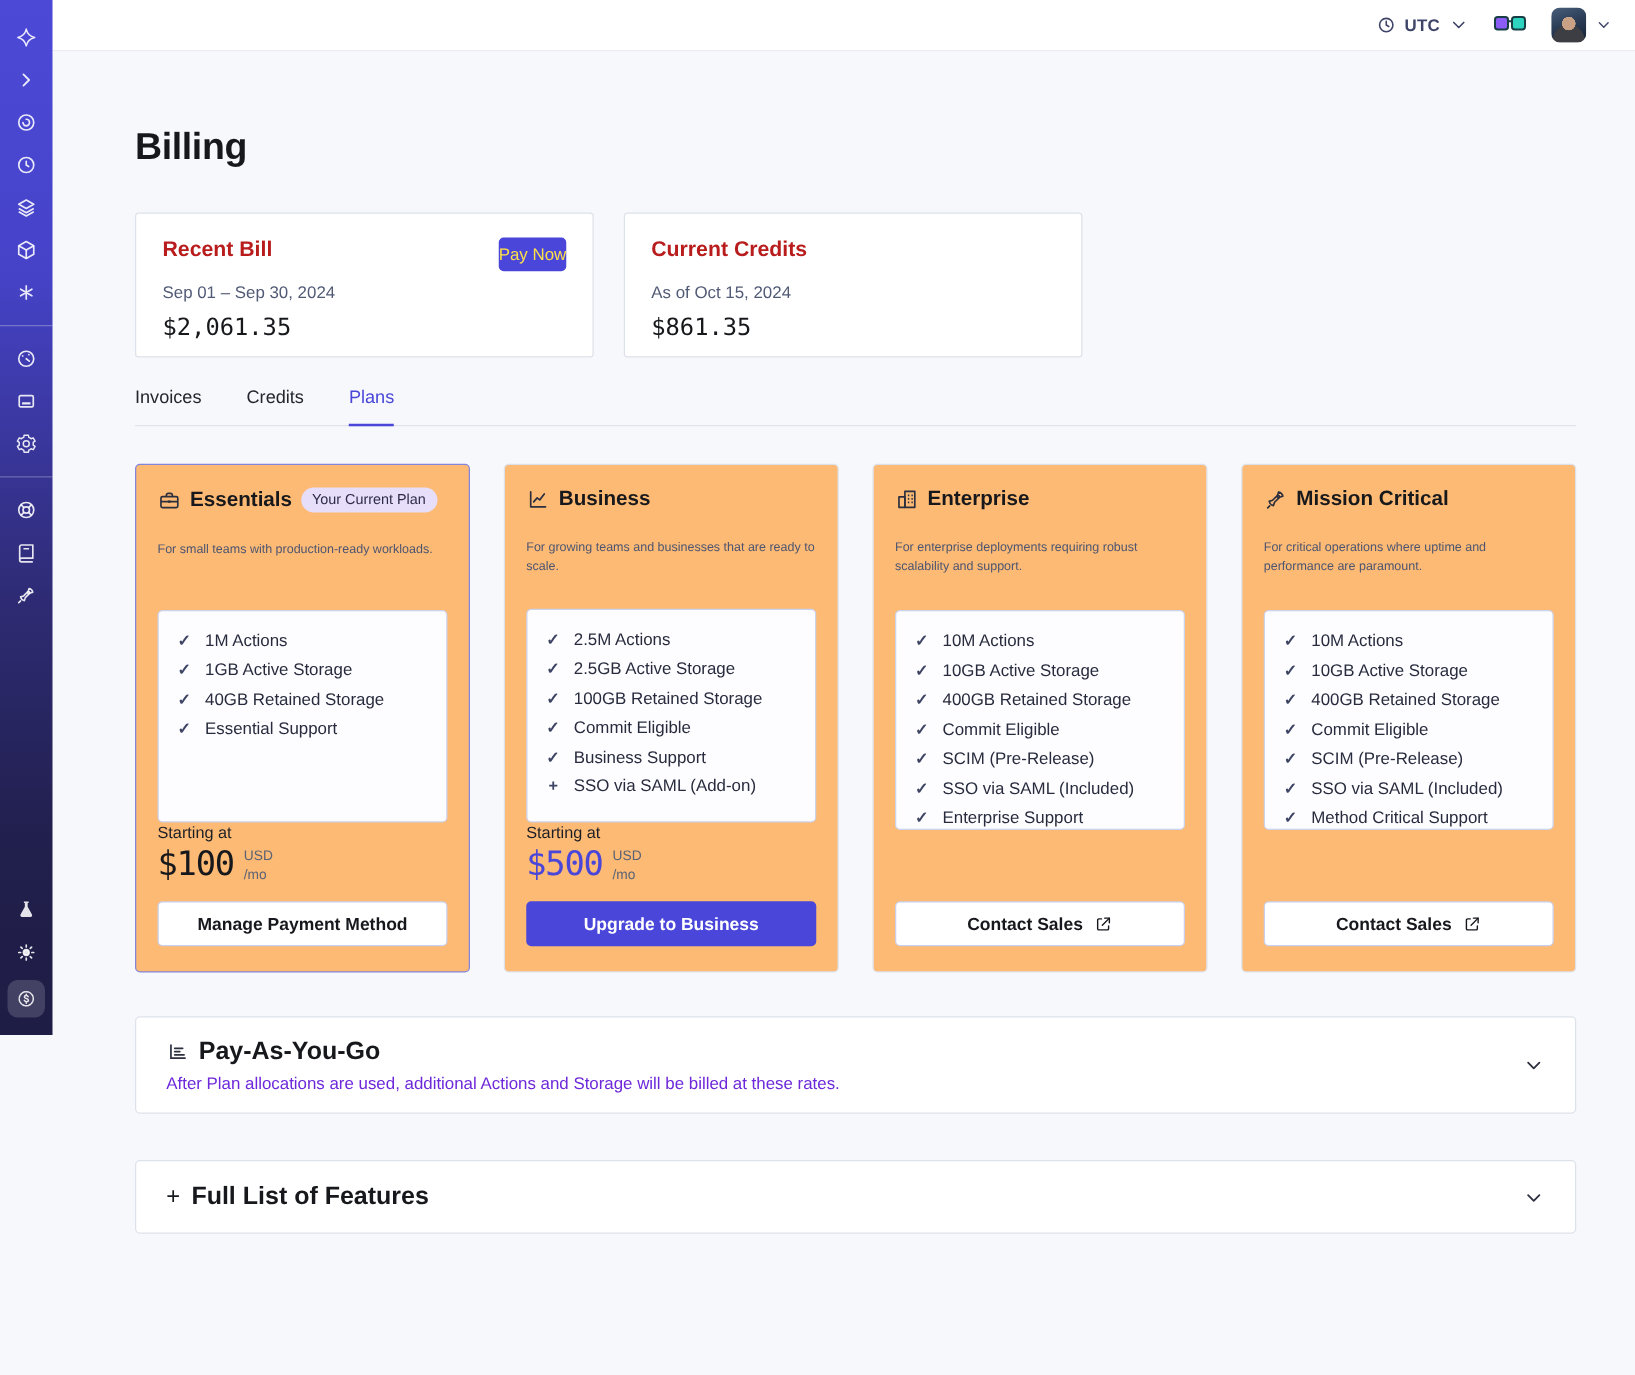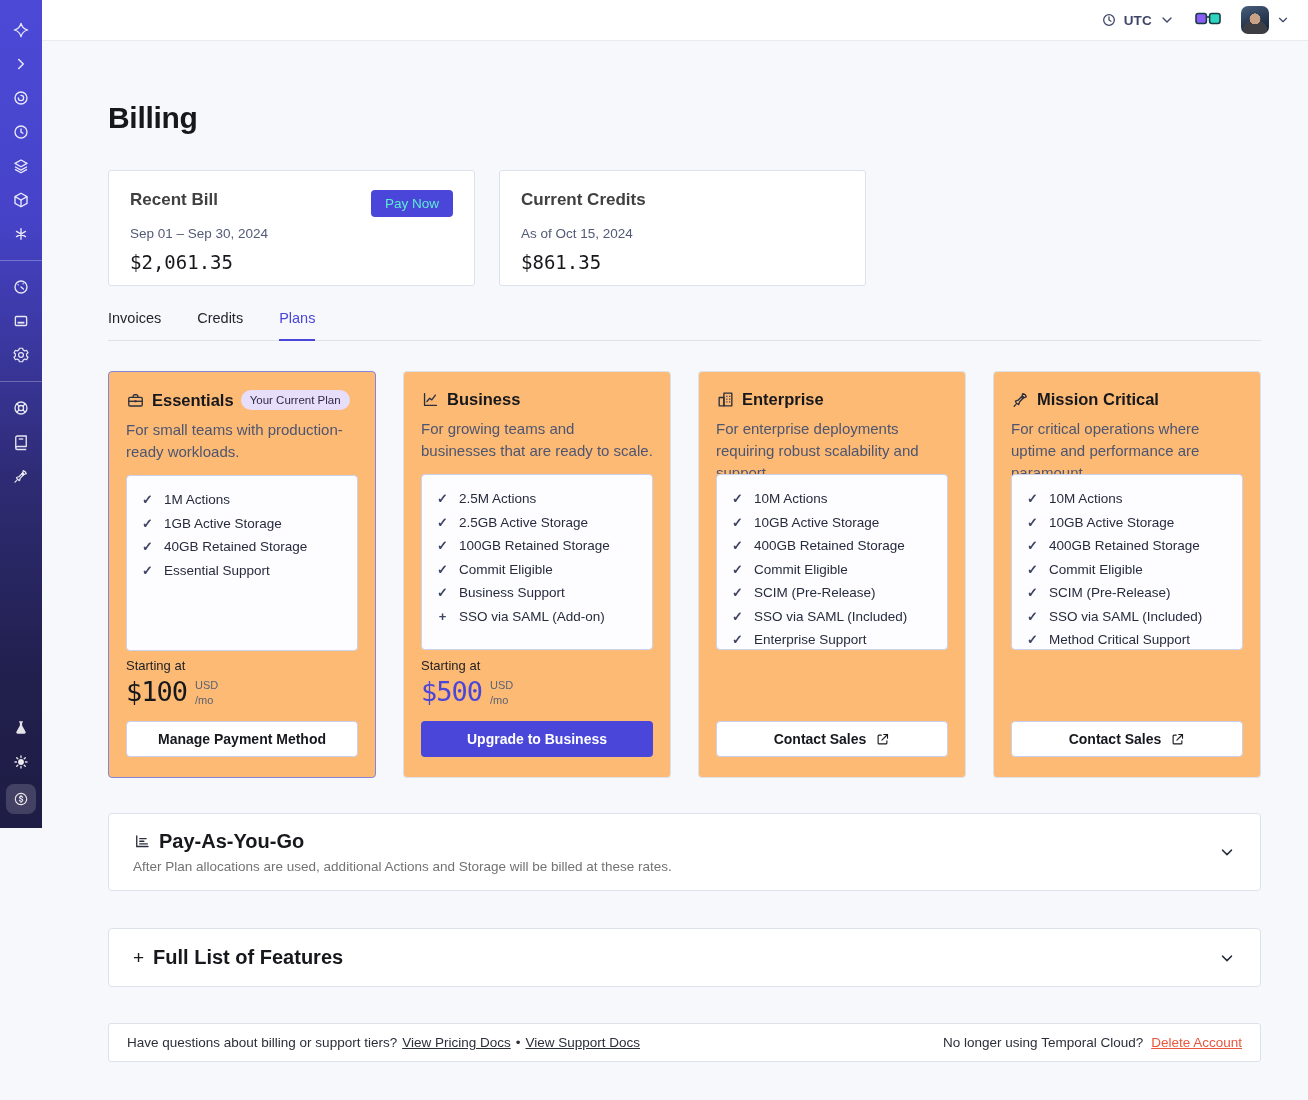"Recent Bill" .summary-title { color: #404040 -> #b91c1c }
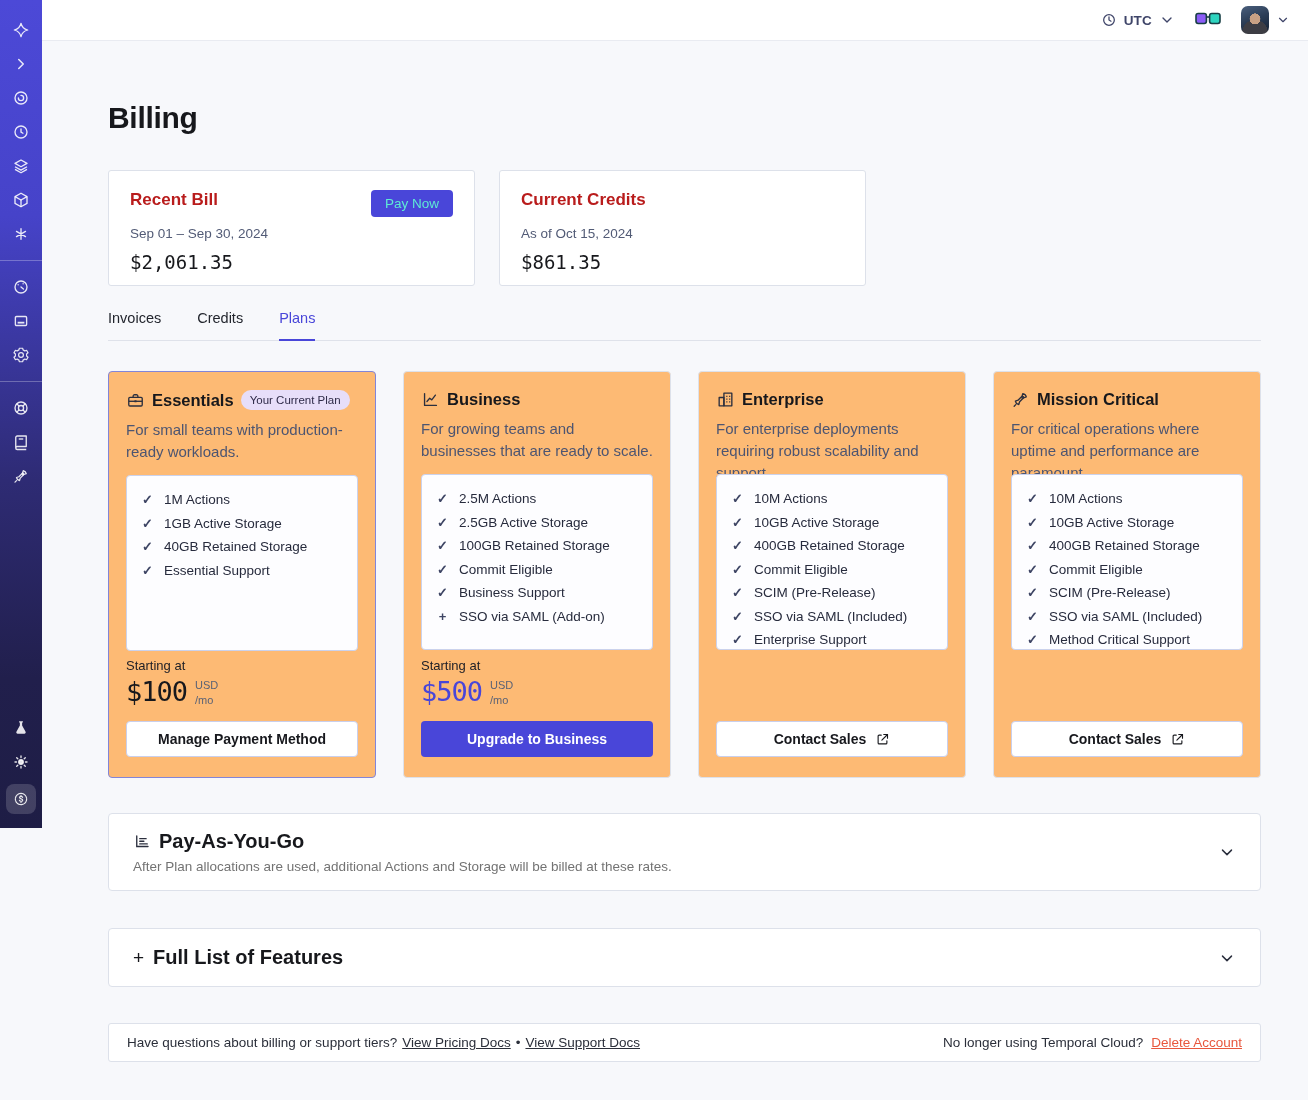"Pay Now" .btn-paynow { color: #5eead4 -> #fde047; padding: 6px 14px -> 6px 0 }
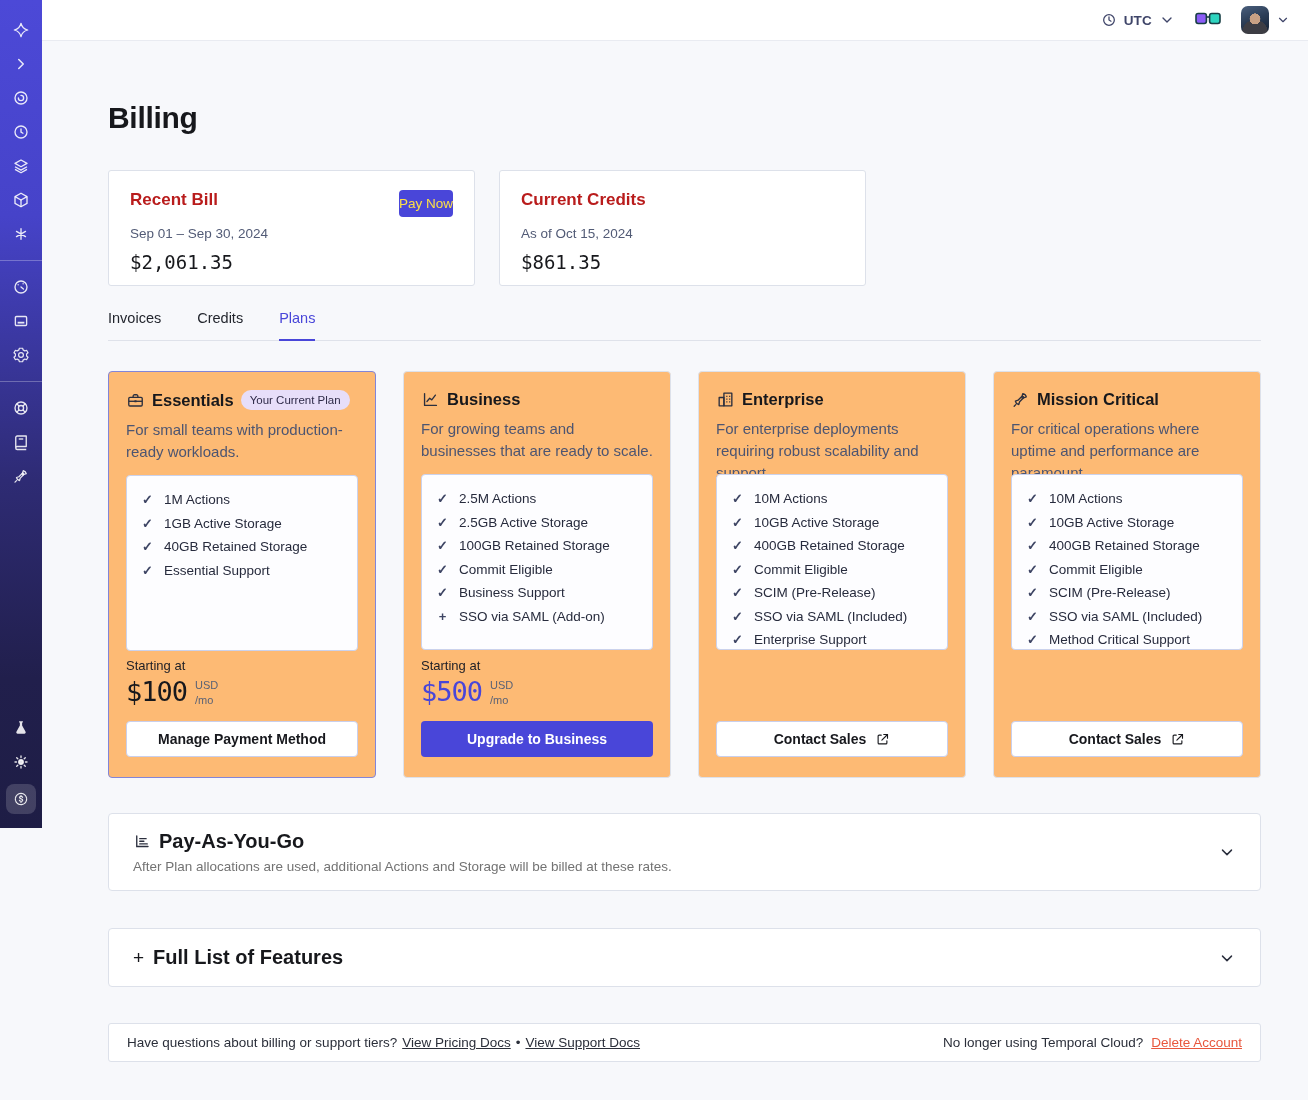"For small teams with production-ready" .plan-desc { font-size: 15px -> 10px; margin-top: 9px -> 23px }
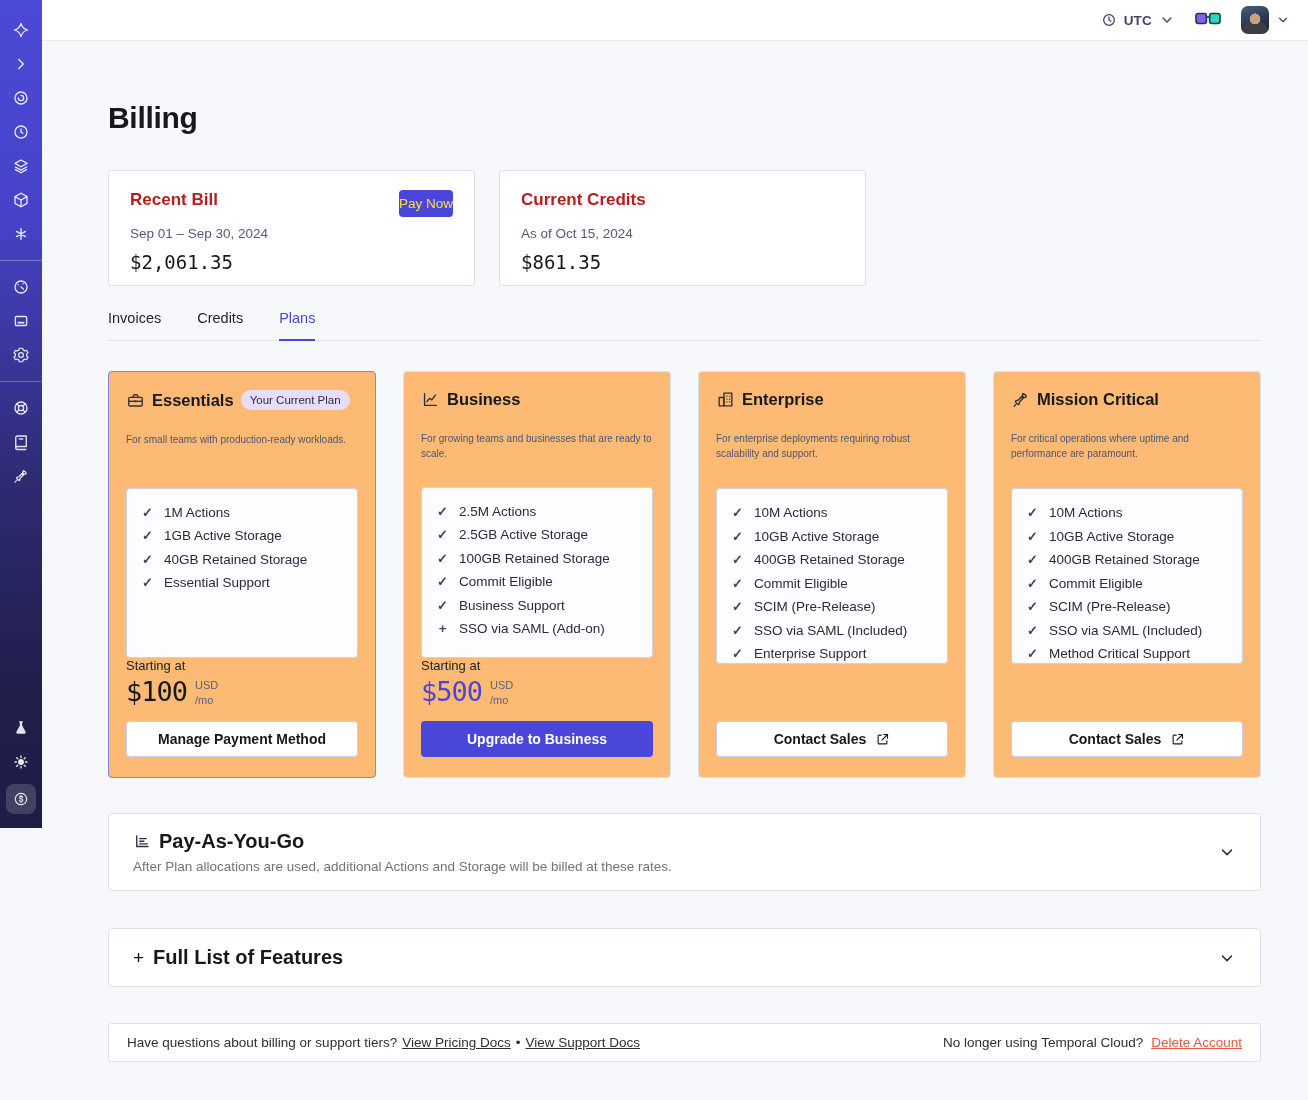"After Plan allocations are used," .payg-desc { color: #737373 -> #6d28d9 }
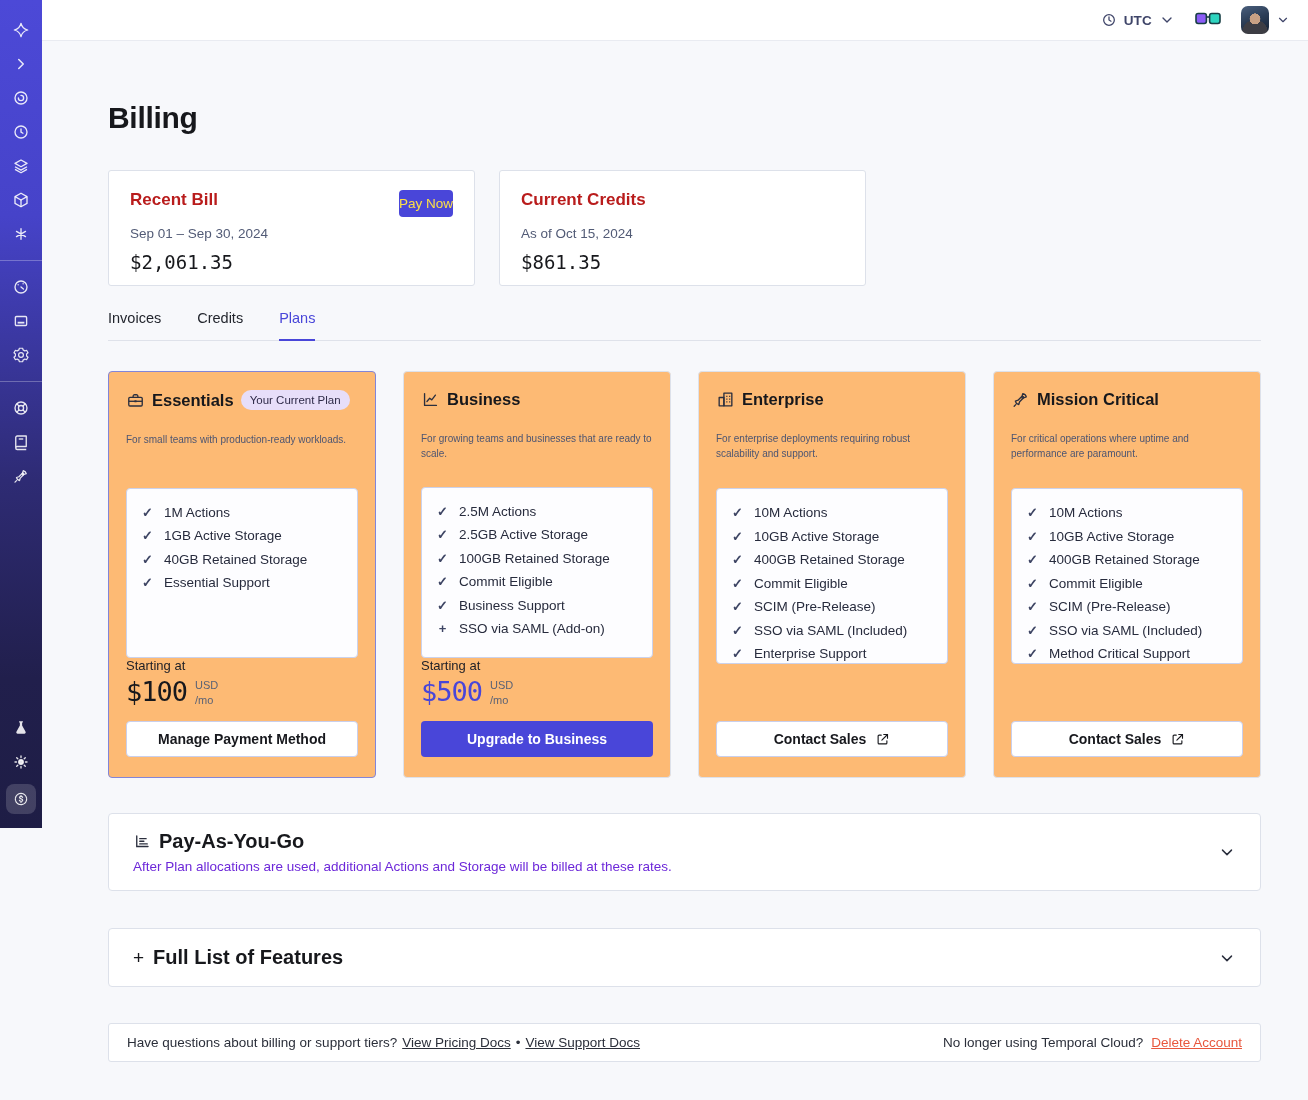"Have questions about billing or" div.footer-bar { html: <div> <div> <span>Have questions about billing or support tiers?</span> <a>View Pricing Docs</a> <span>•</span> <a>View Support Docs</a> </div> <div> <span>No longer using Temporal Cloud?</span> <a>Delete Account</a> </div> </div> -> none }
